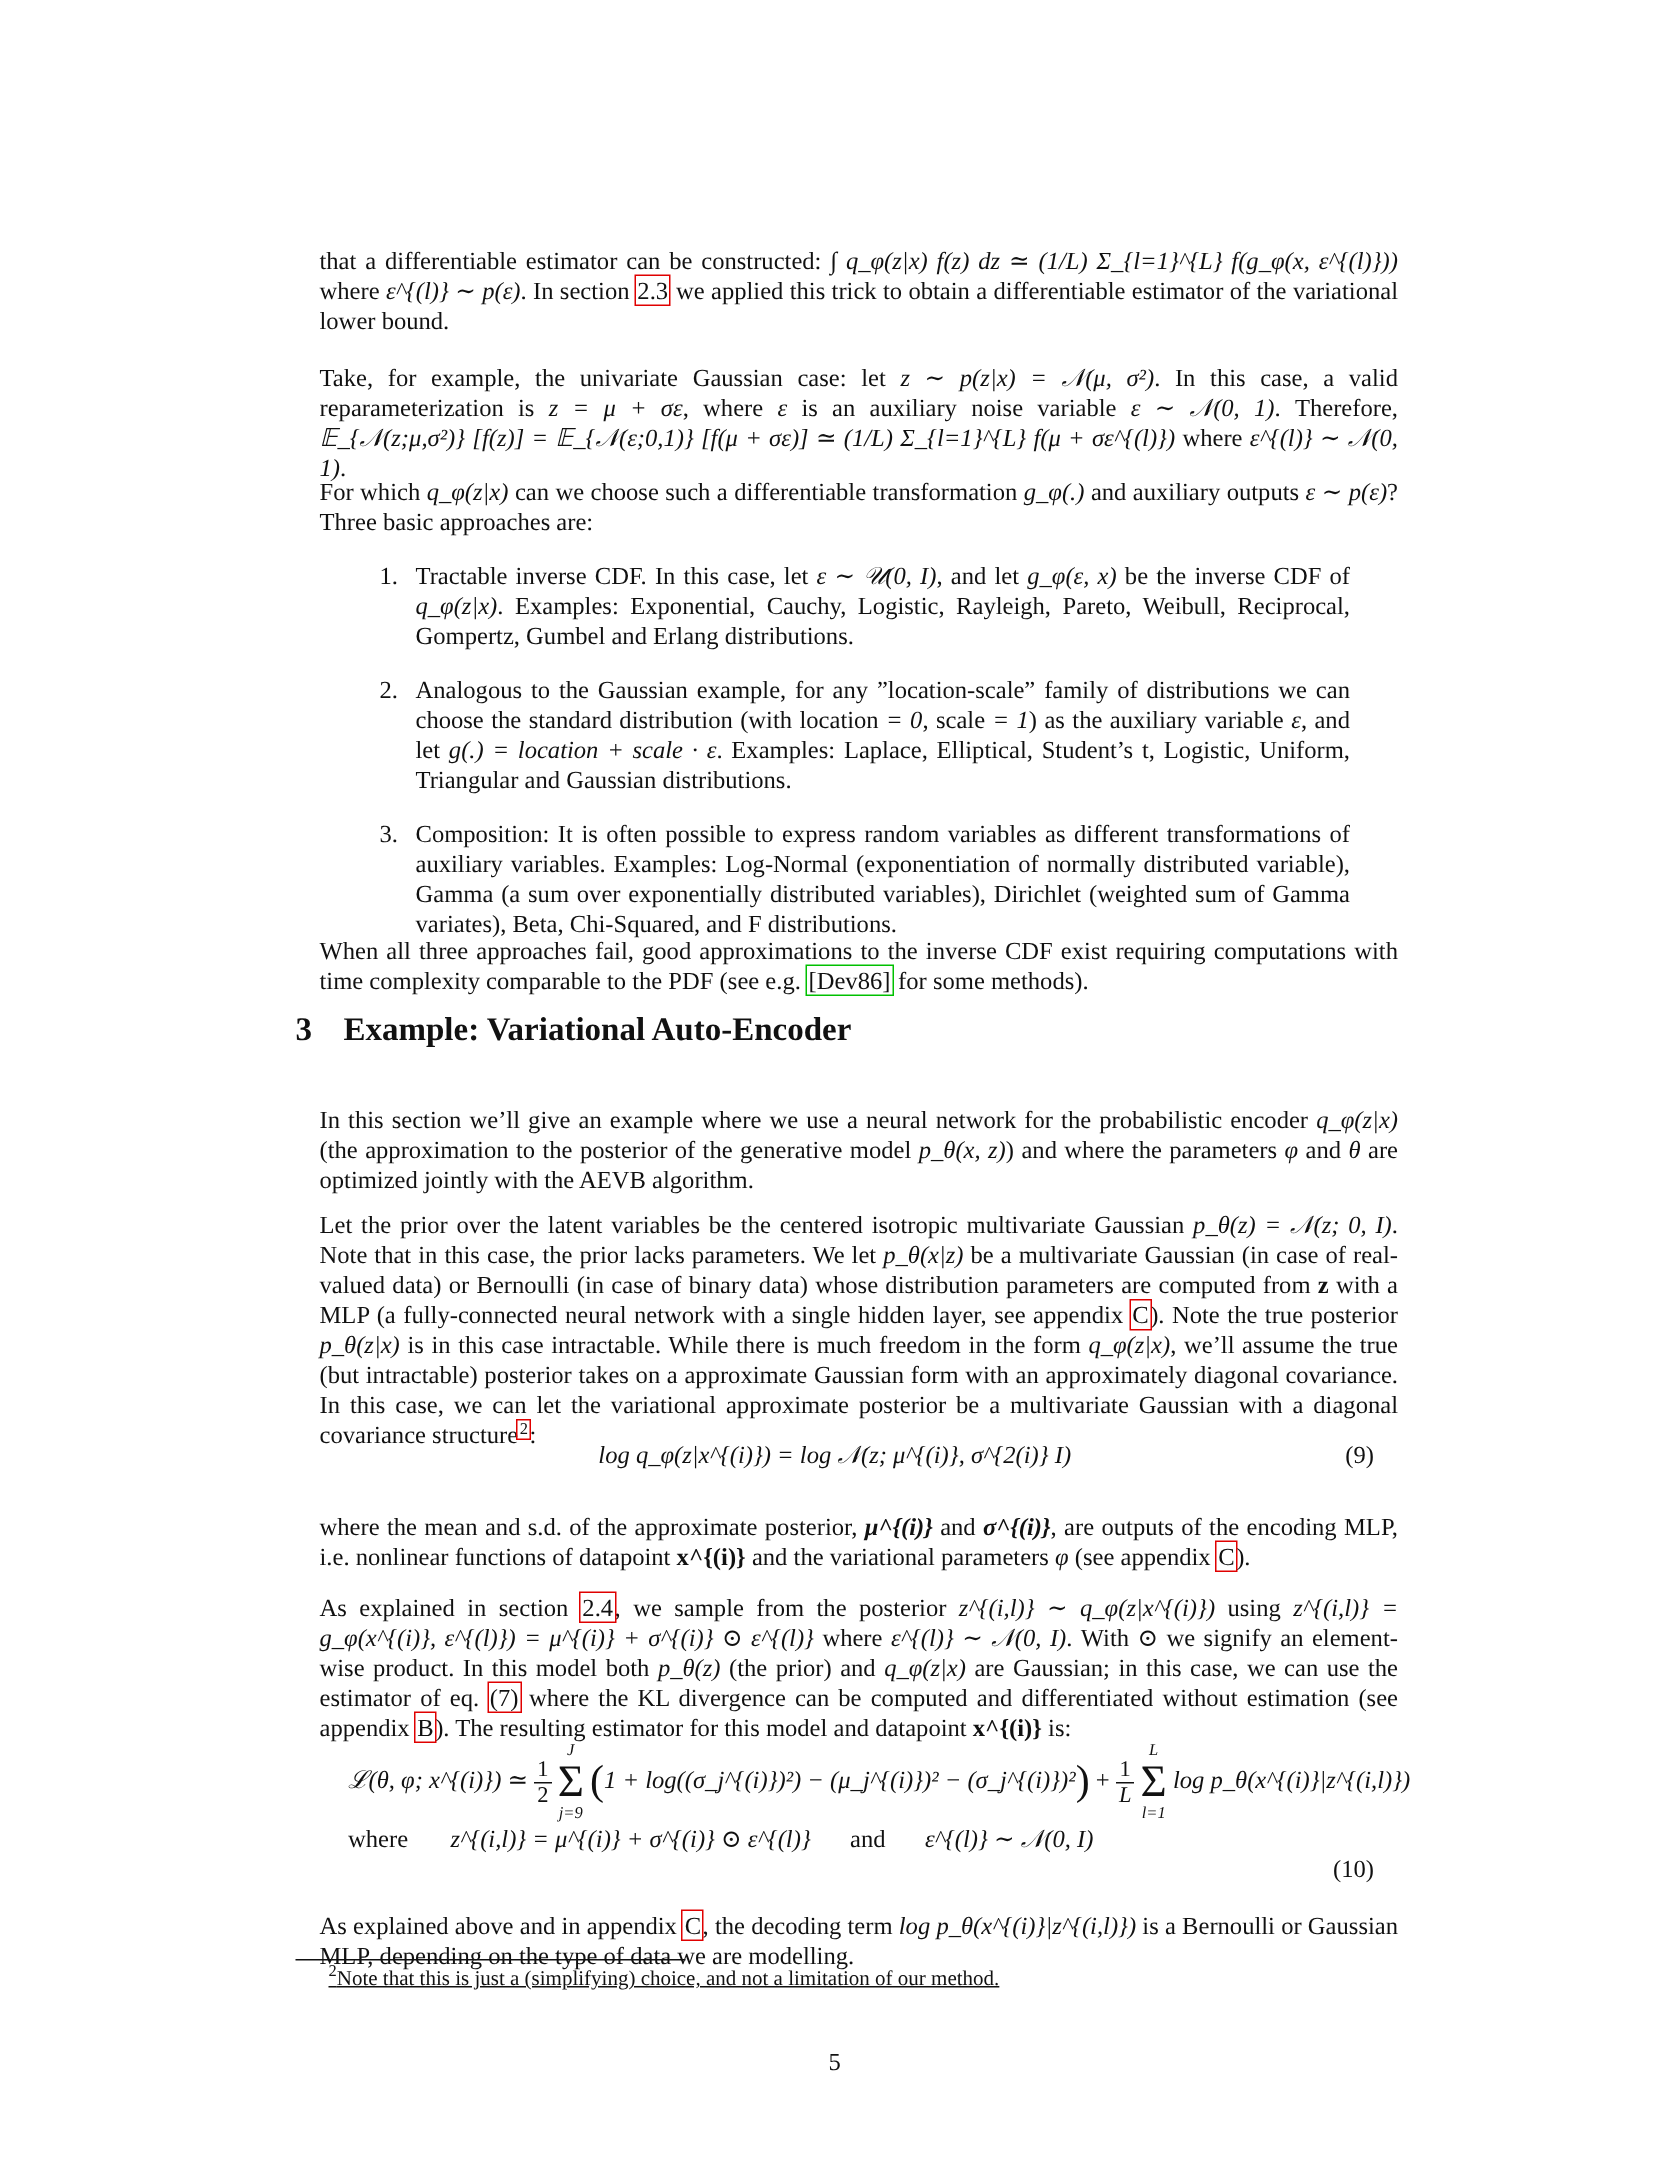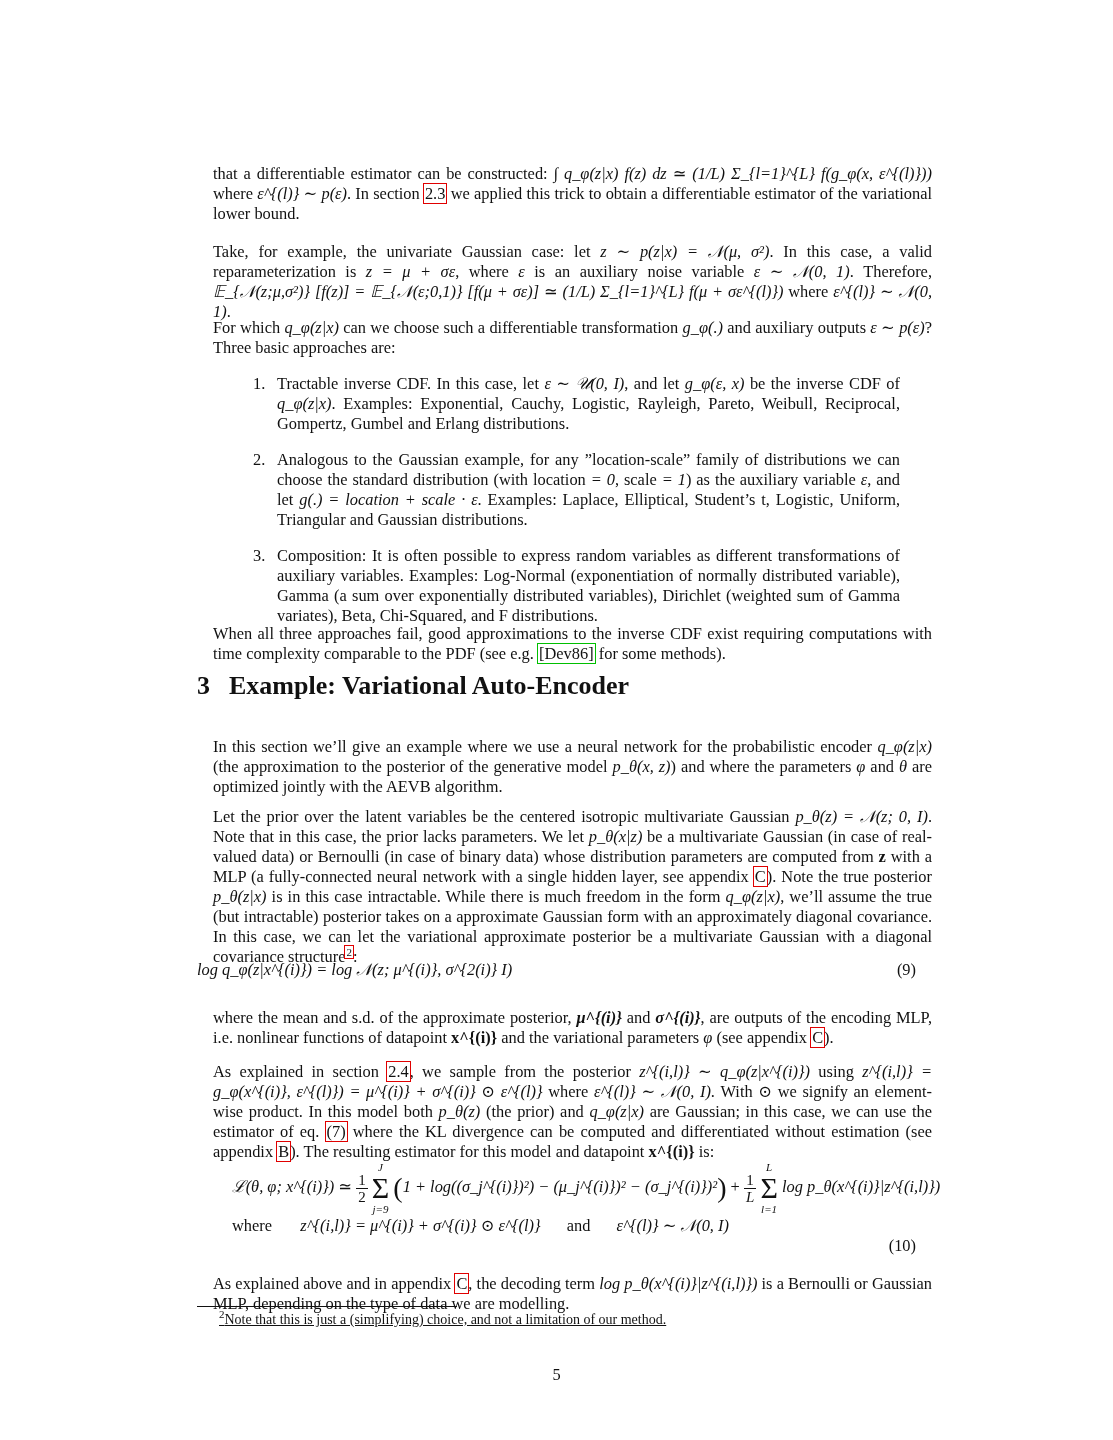"3 Example: Variational Auto-Encoder" h2 { font-size: 26px -> 22px }
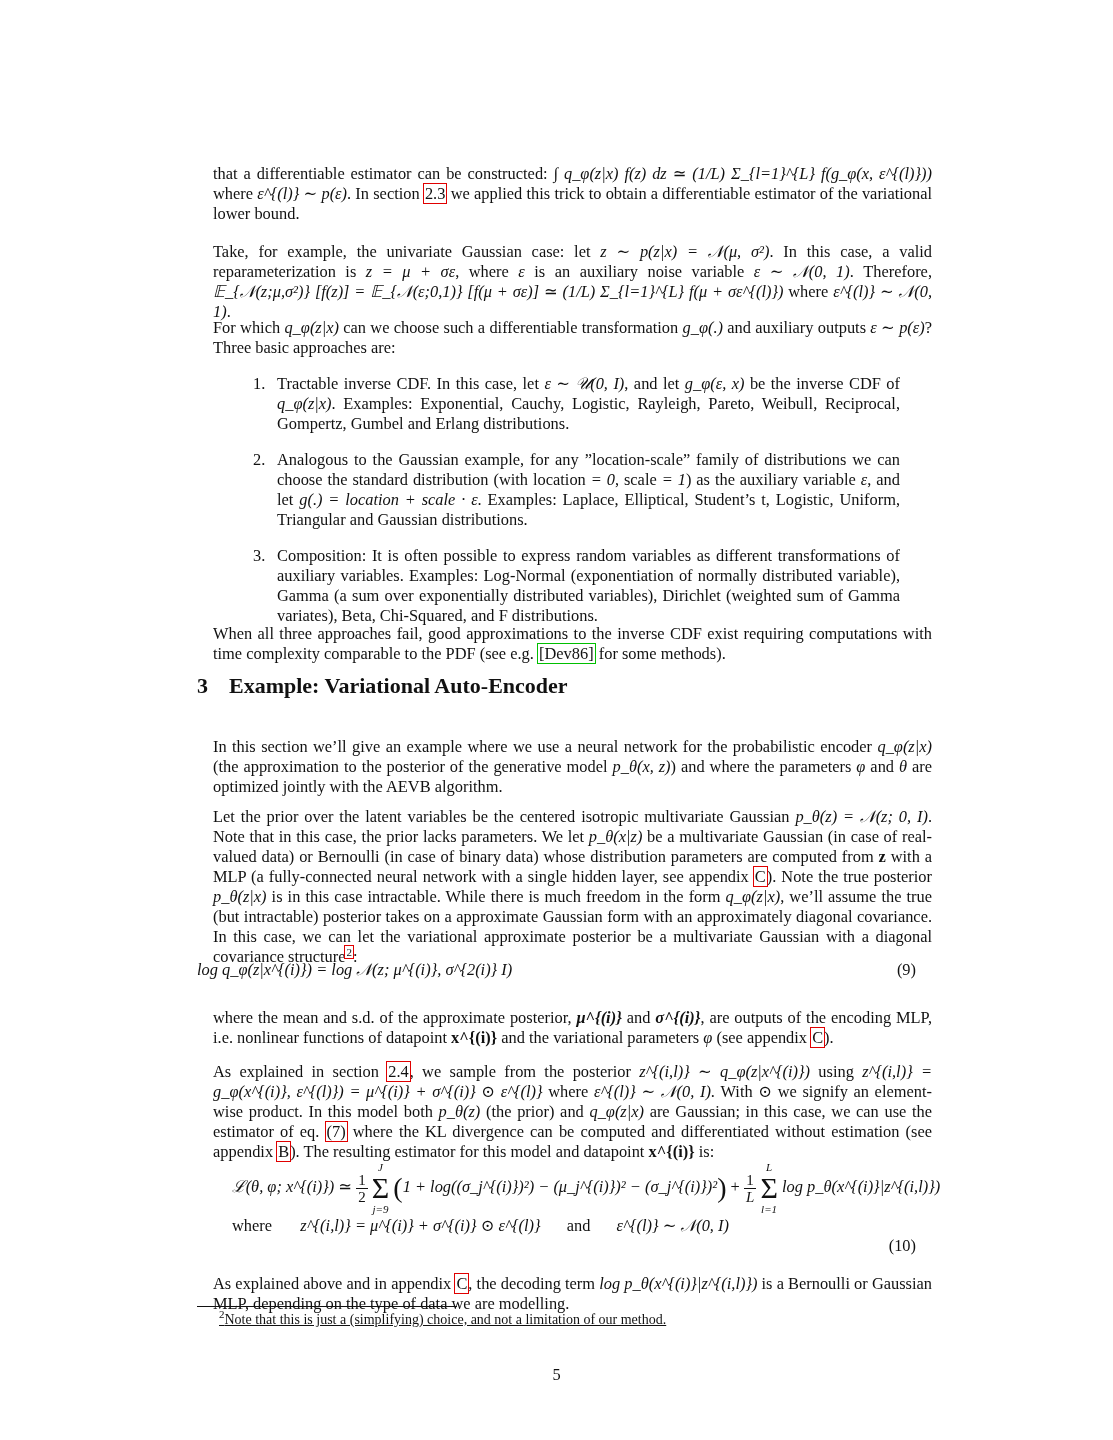"log q_φ(z|x^{(i)}) = log 𝒩(z;" .eq { text-align: left -> center }
